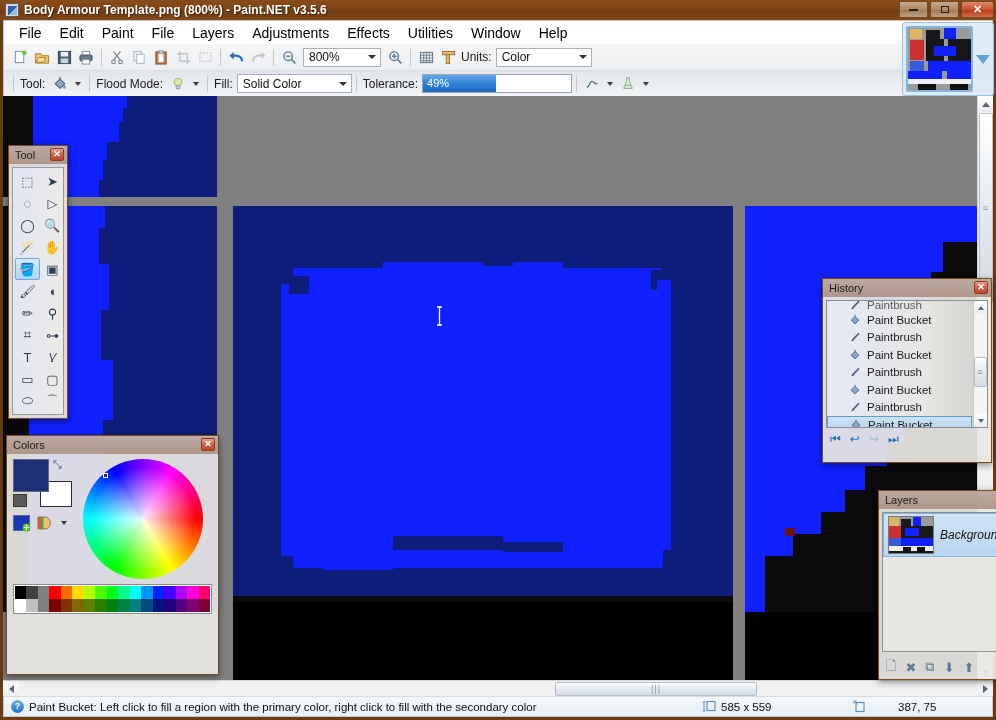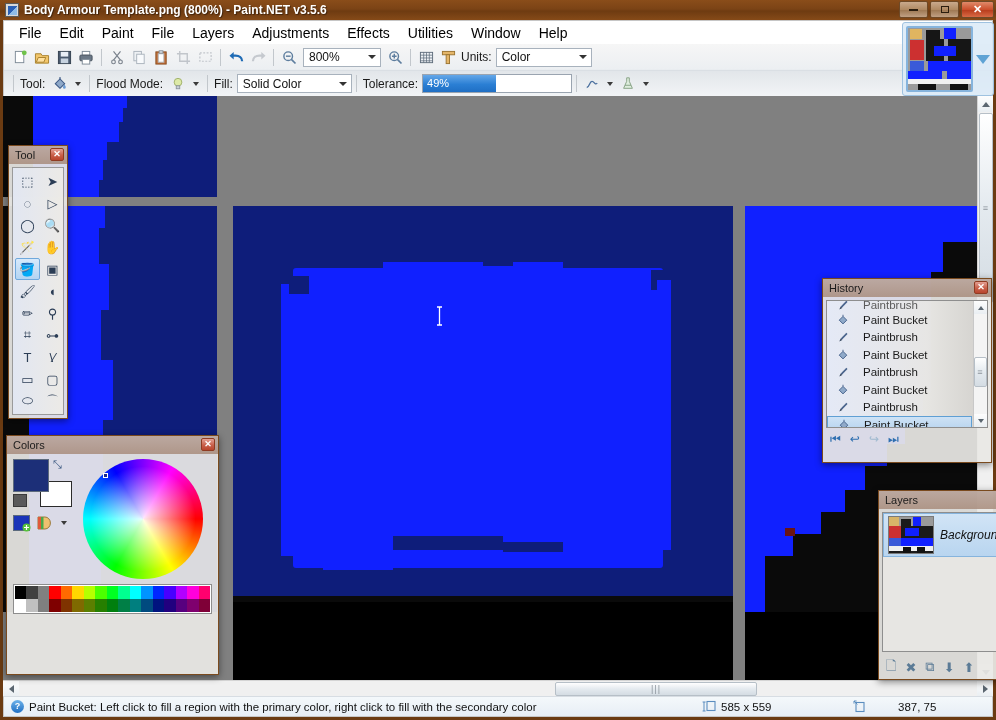"Paintbrush" .hitem { gap: 14px -> 6px; padding-left: 9px -> 21px }
